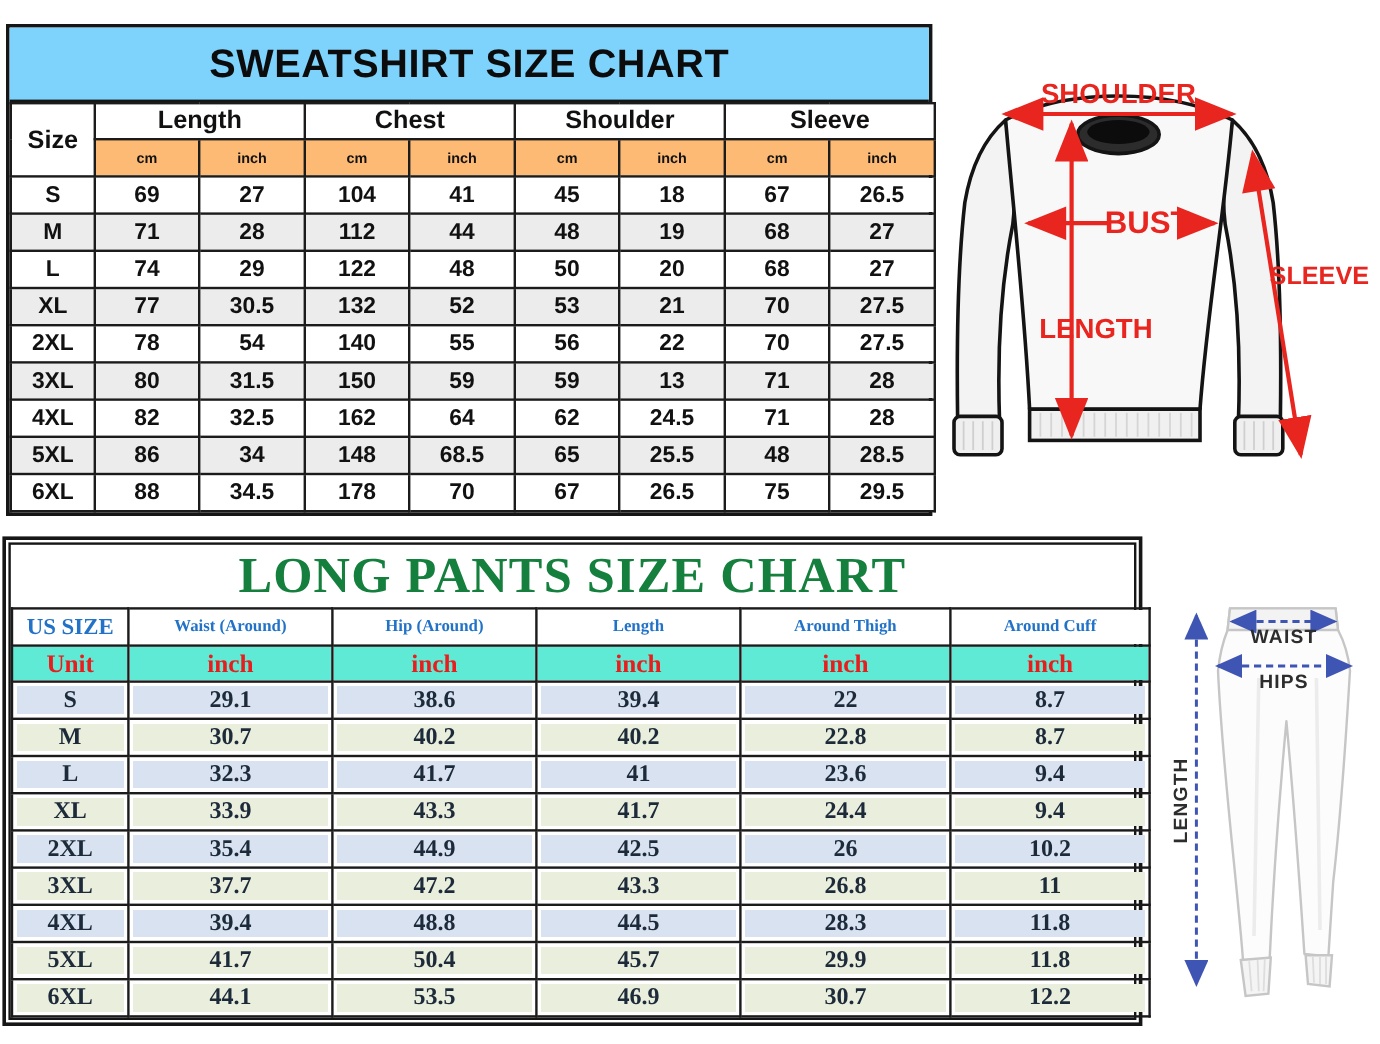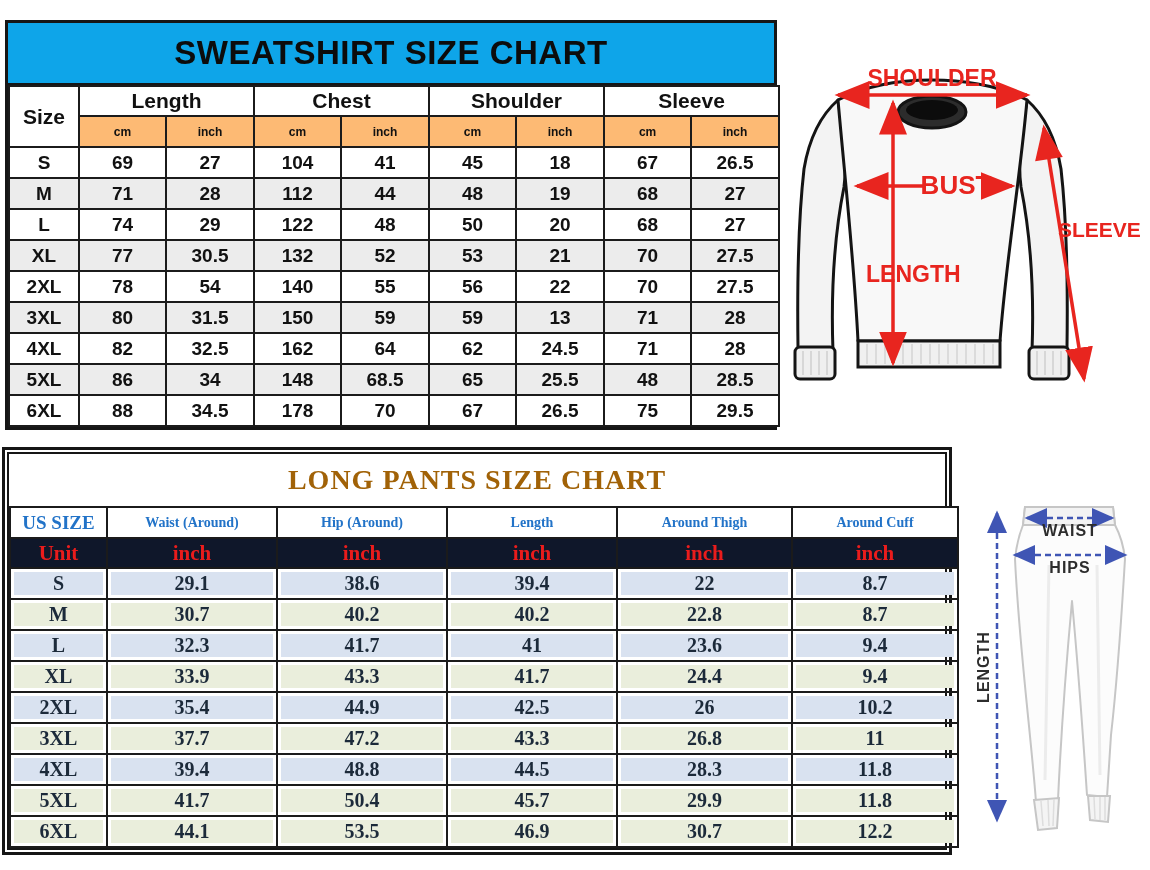"SWEATSHIRT SIZE CHART" .sw-title { background: #0ea5e9 -> #7dd3fc }
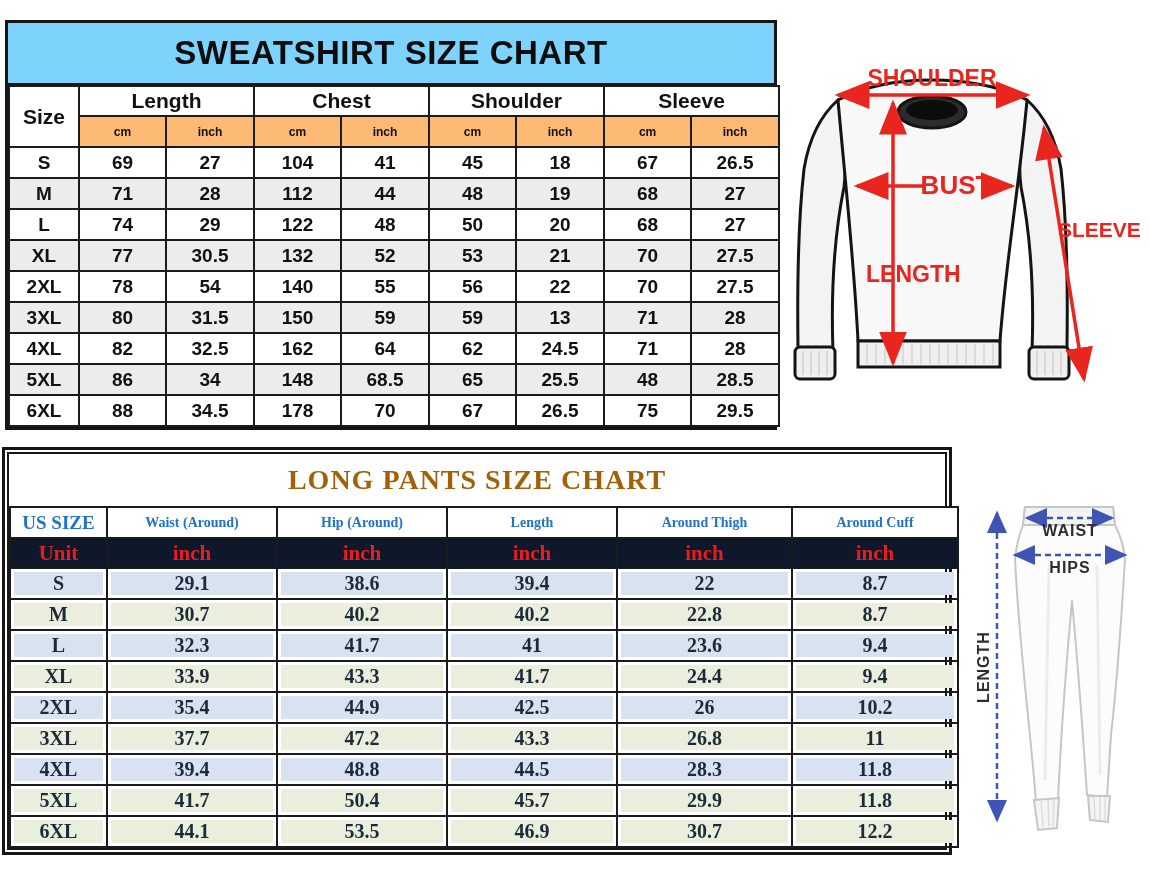"LONG PANTS SIZE CHART" .lp-title { color: #a16207 -> #15803d; font-size: 28px -> 42px }
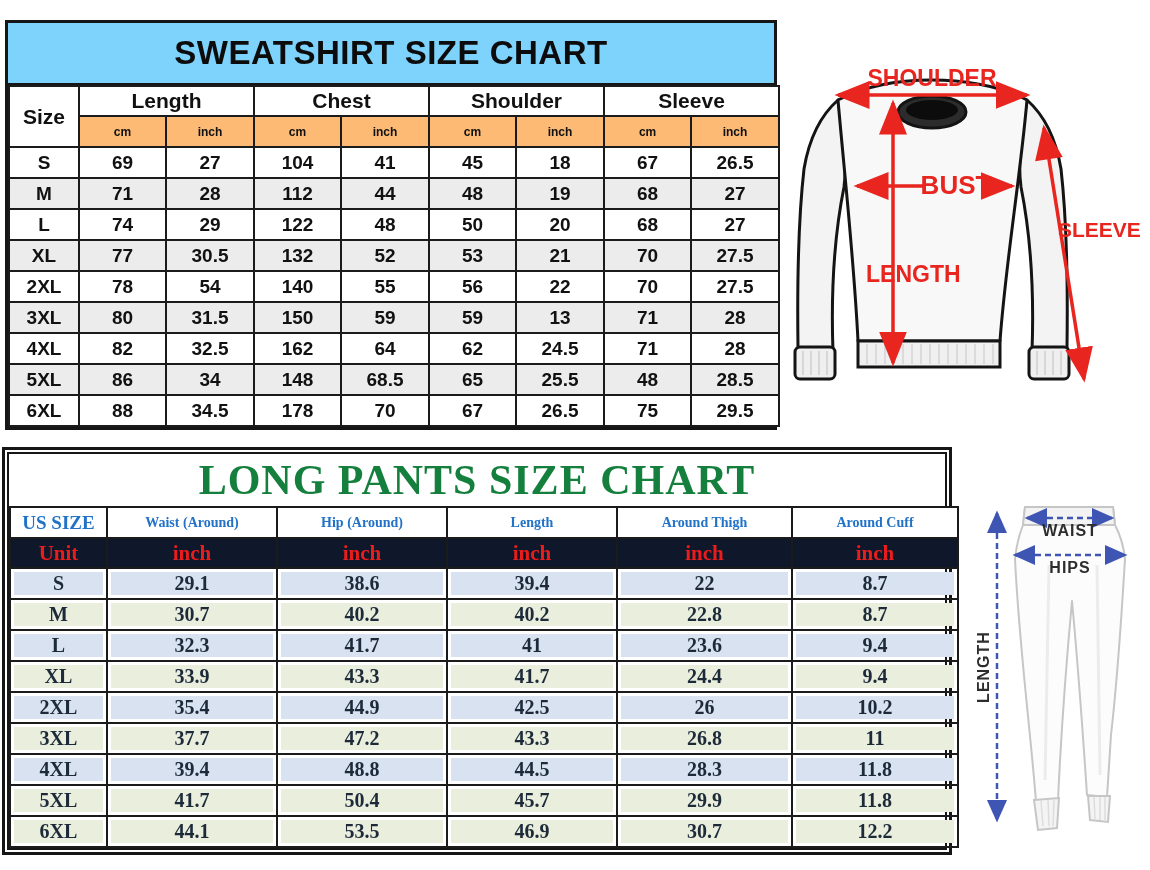"Unit" .lp-table tr.units td { background: #0f172a -> #5eead4 }
